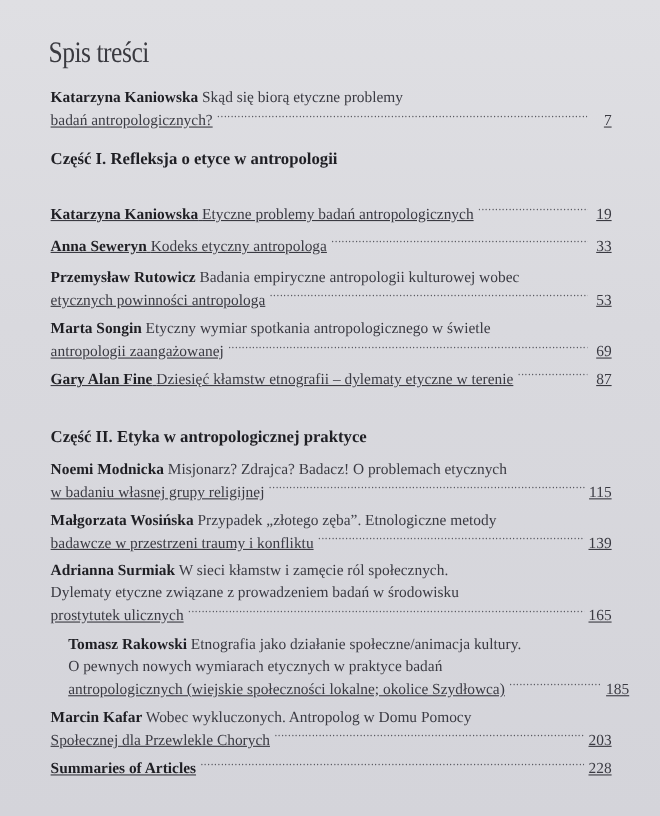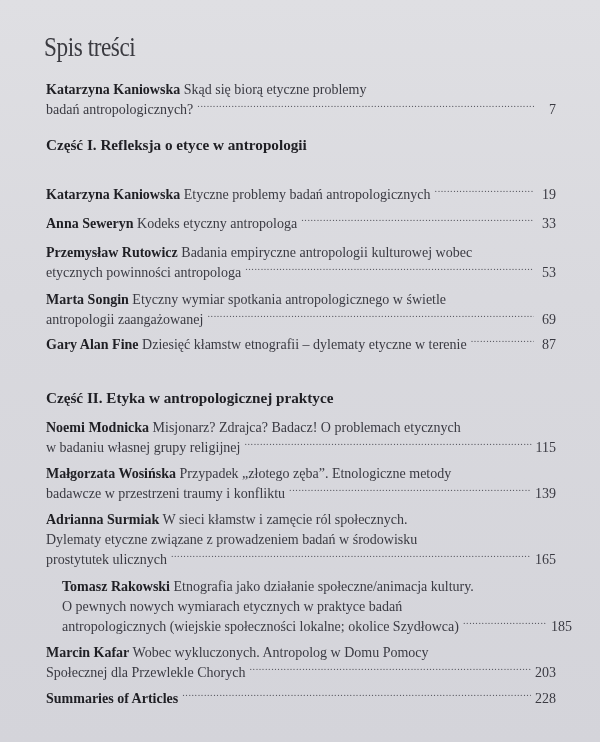"badań antropologicznych?" .line { text-decoration: none -> underline }
